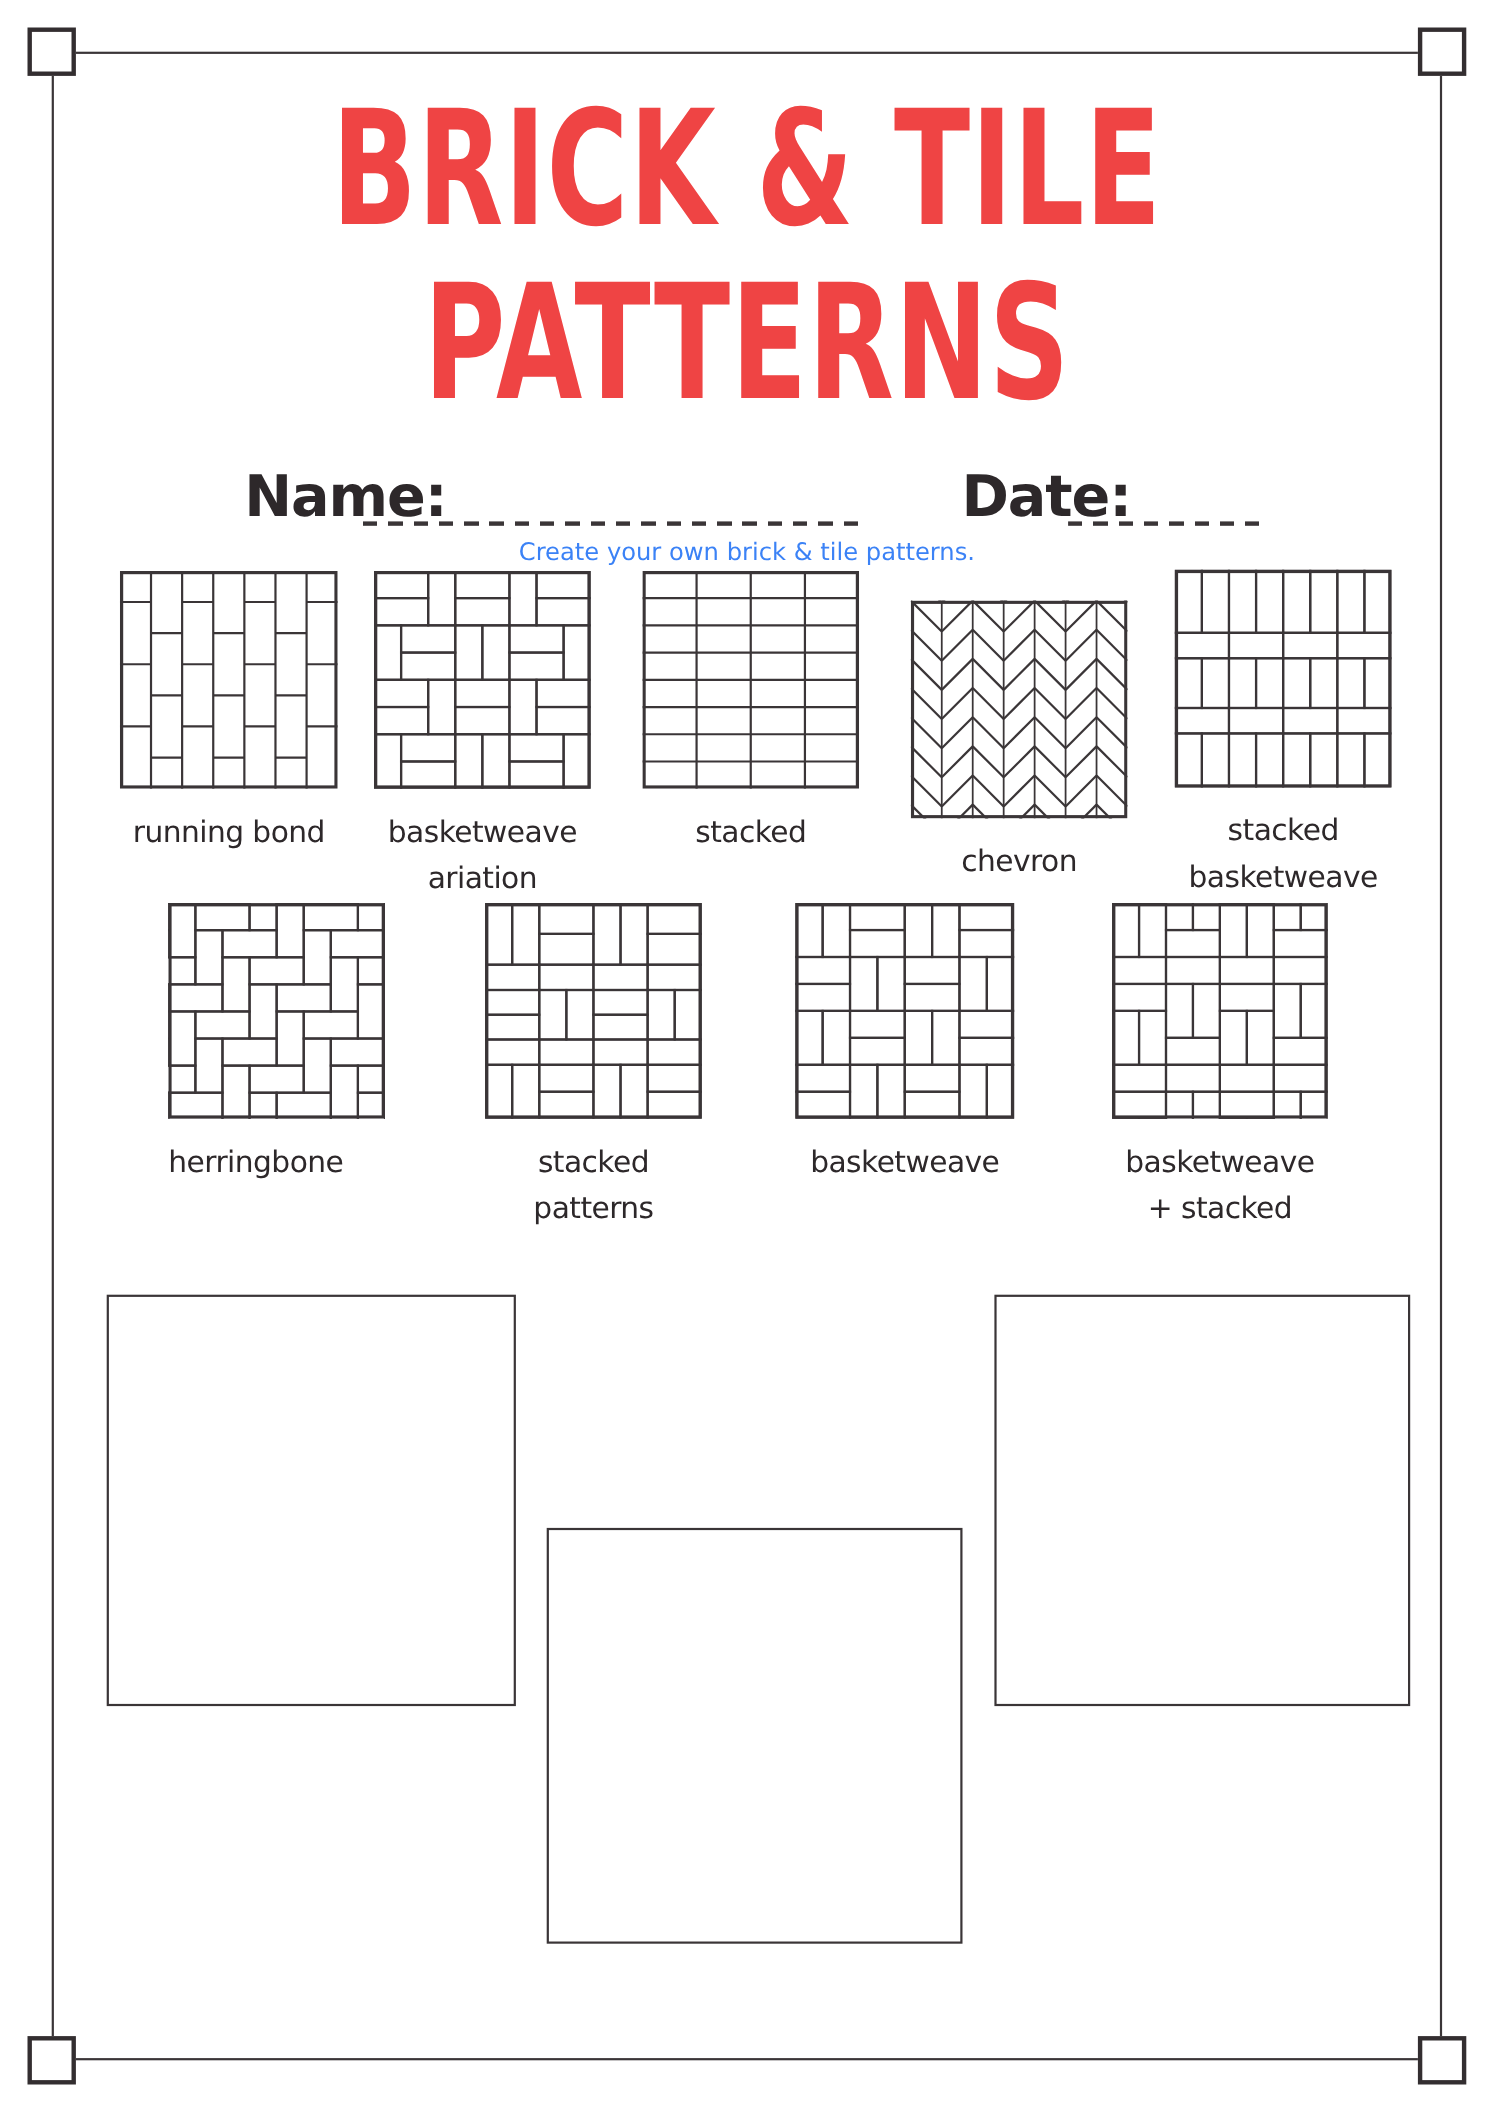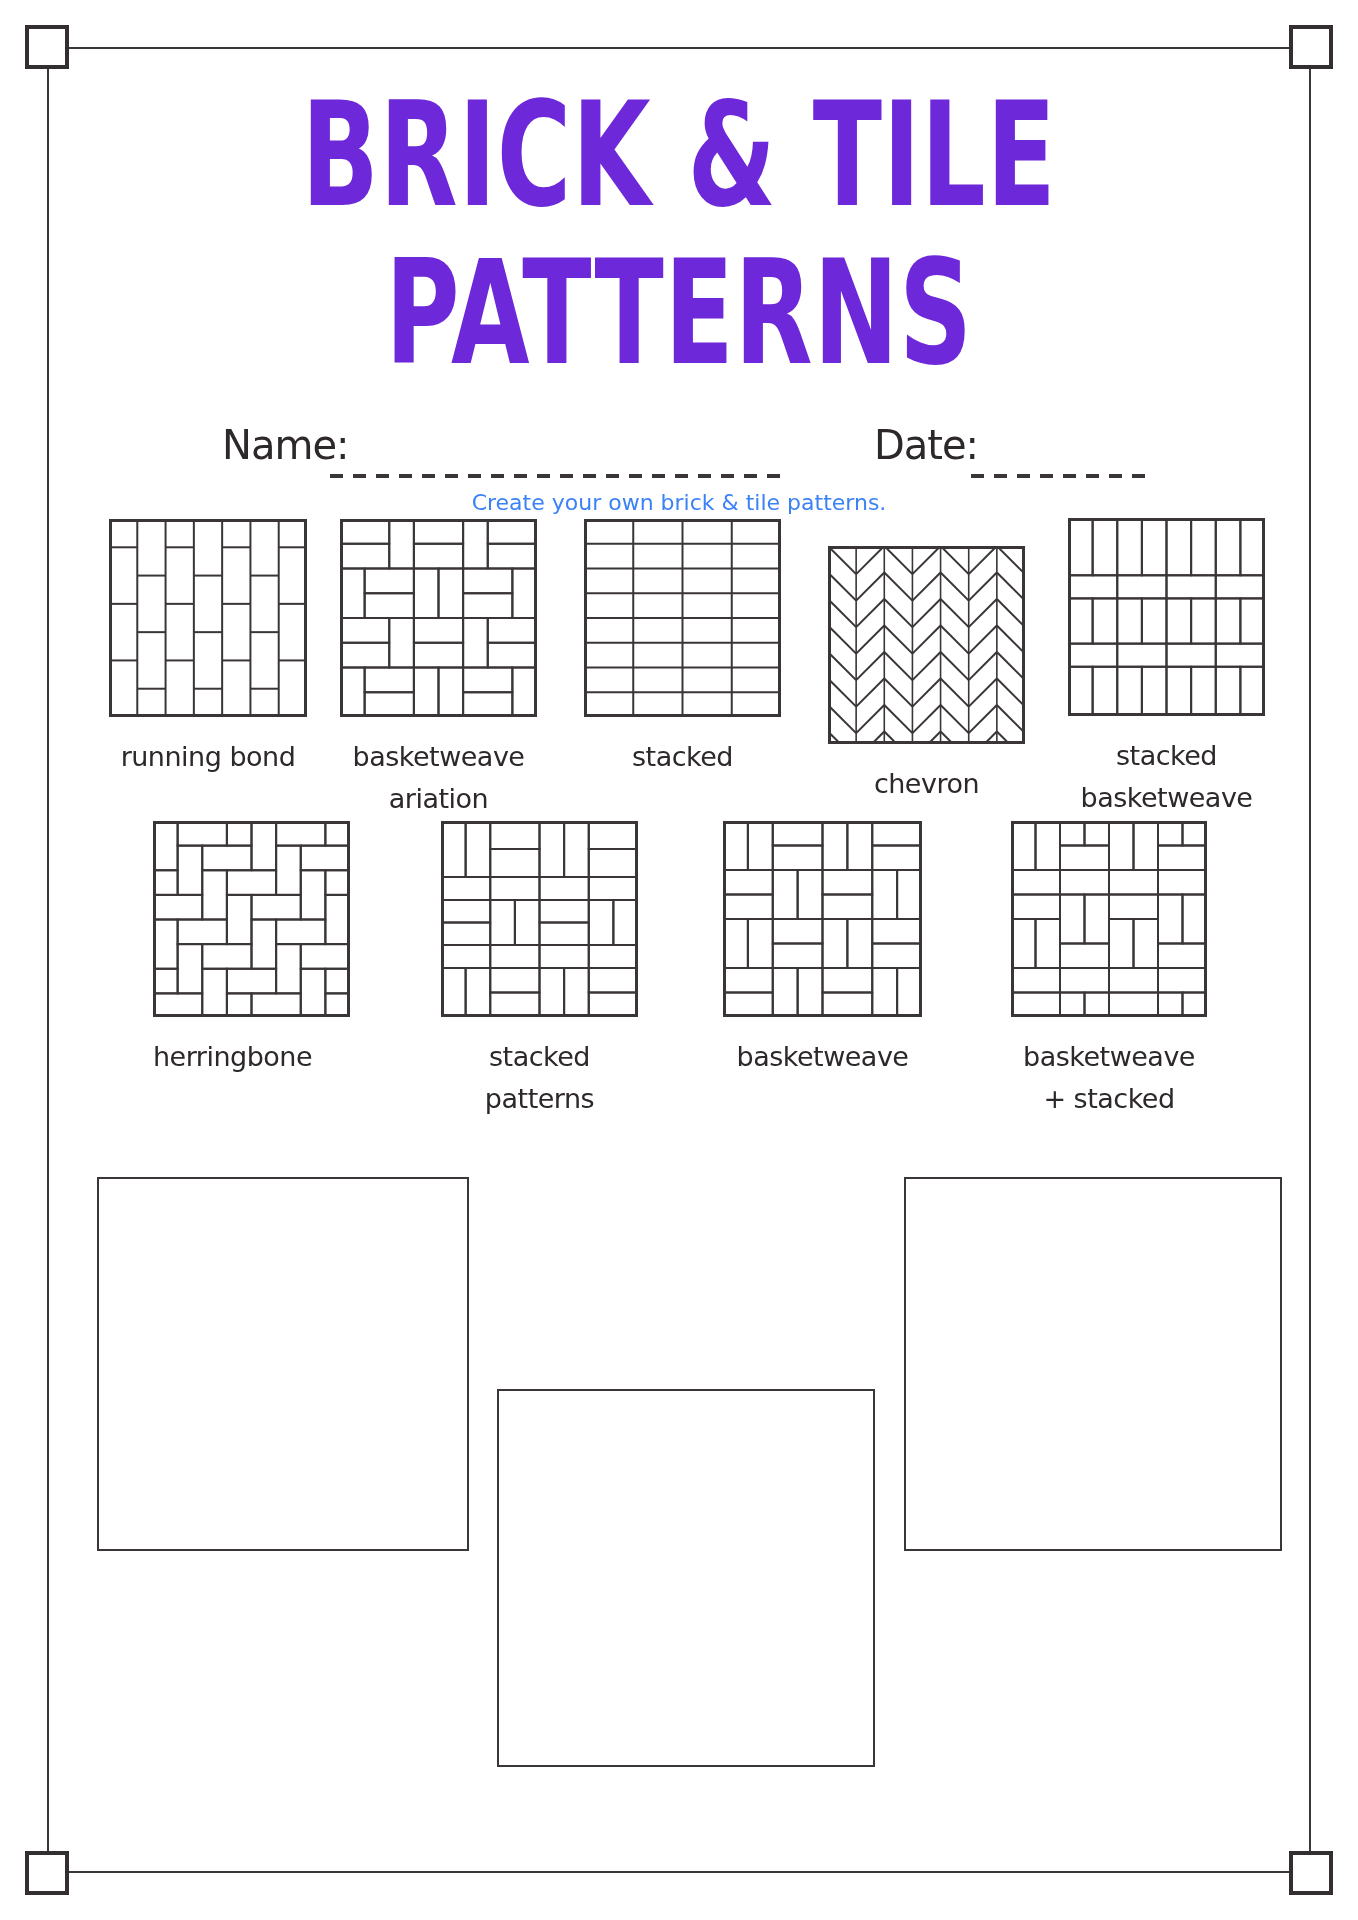"BRICK & TILE" .title { color: #6d28d9 -> #ef4444 }
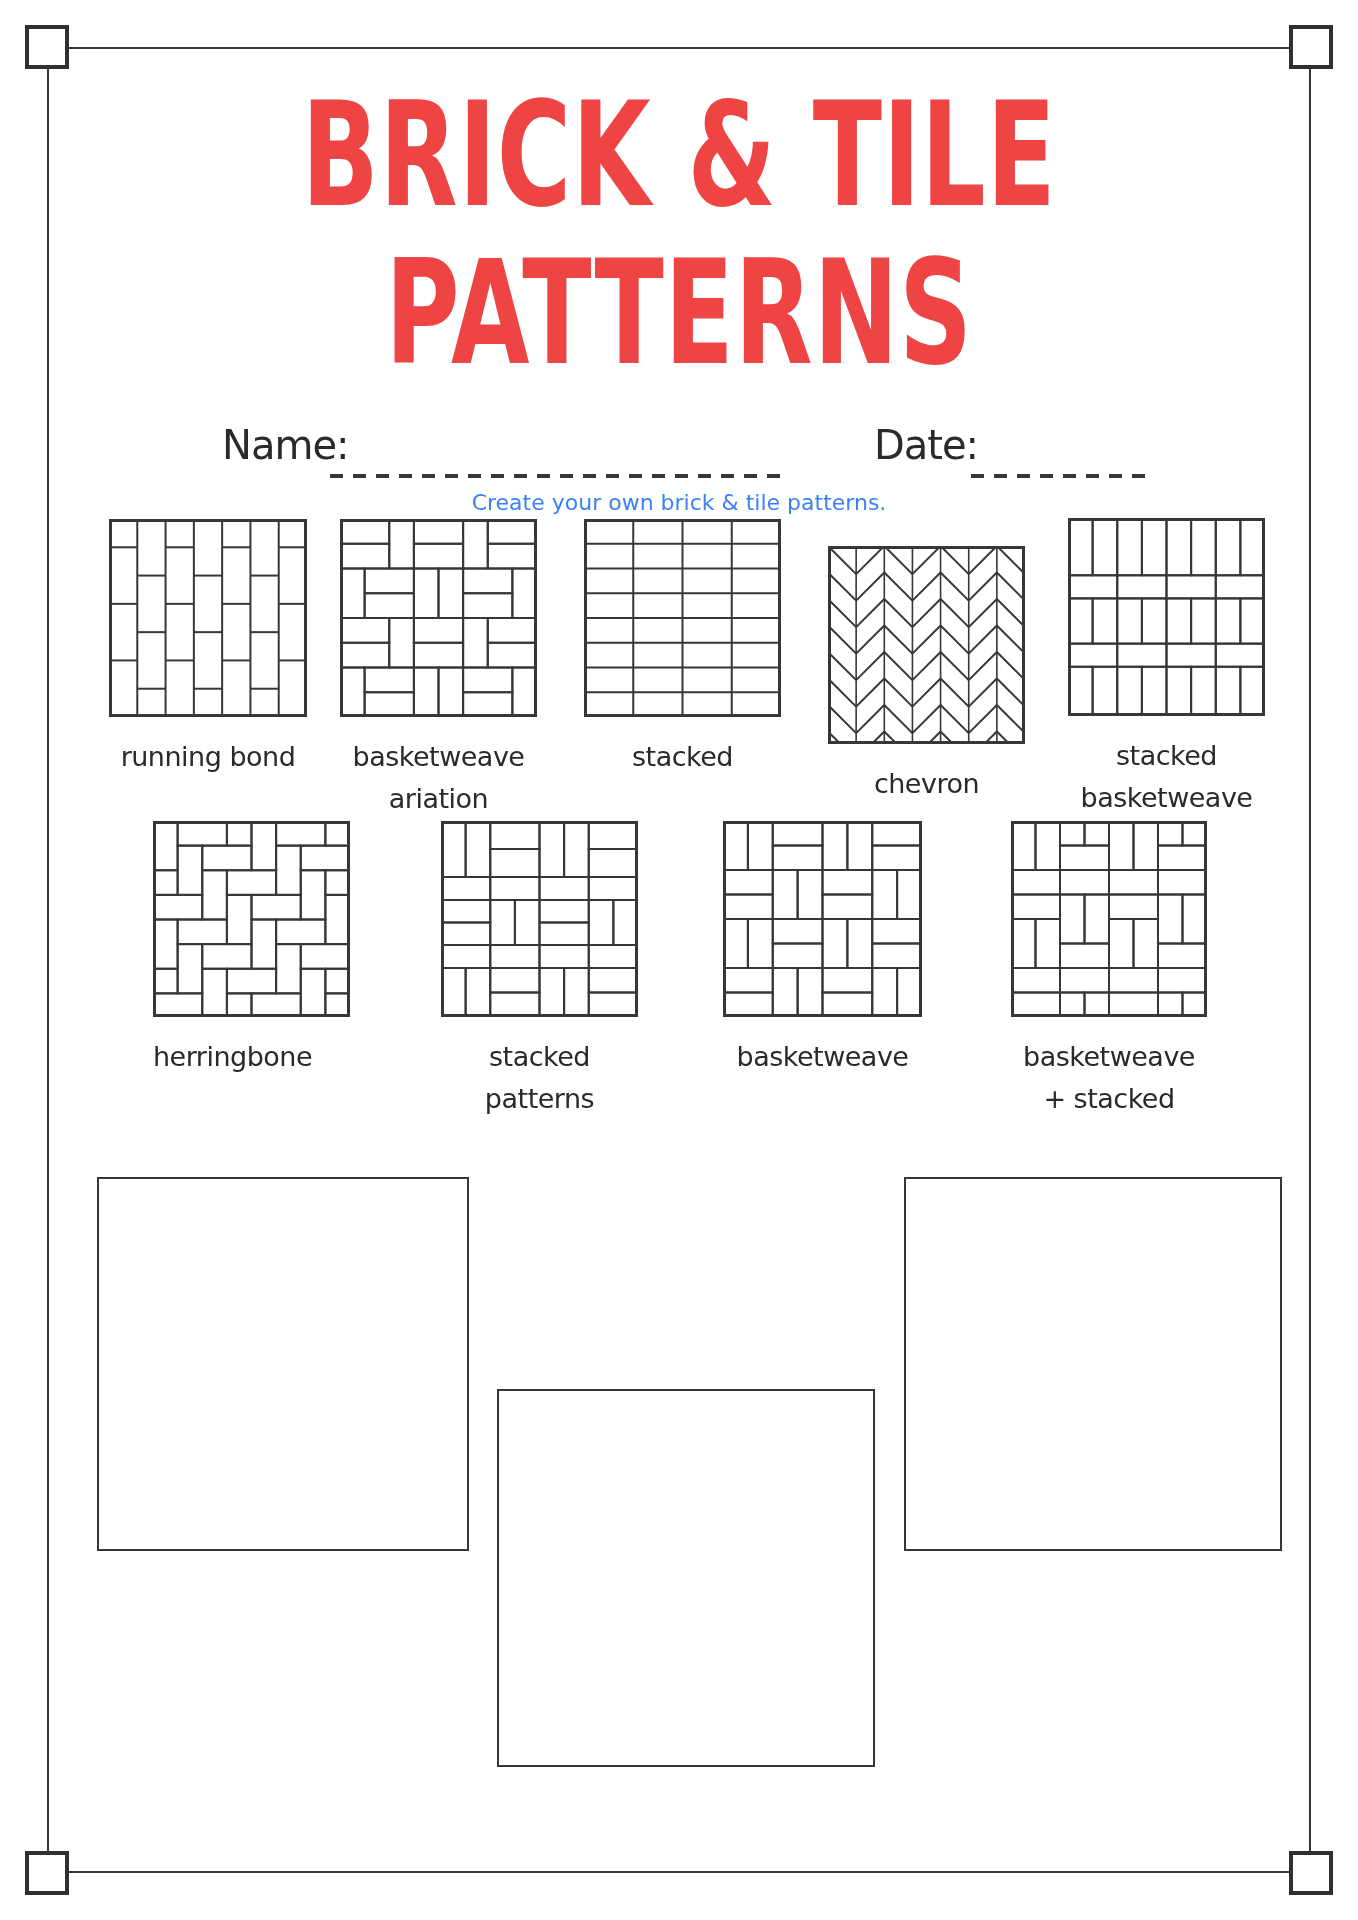"Name:" .formlabel { font-size: 40px -> 52px; font-weight: normal -> bold }
